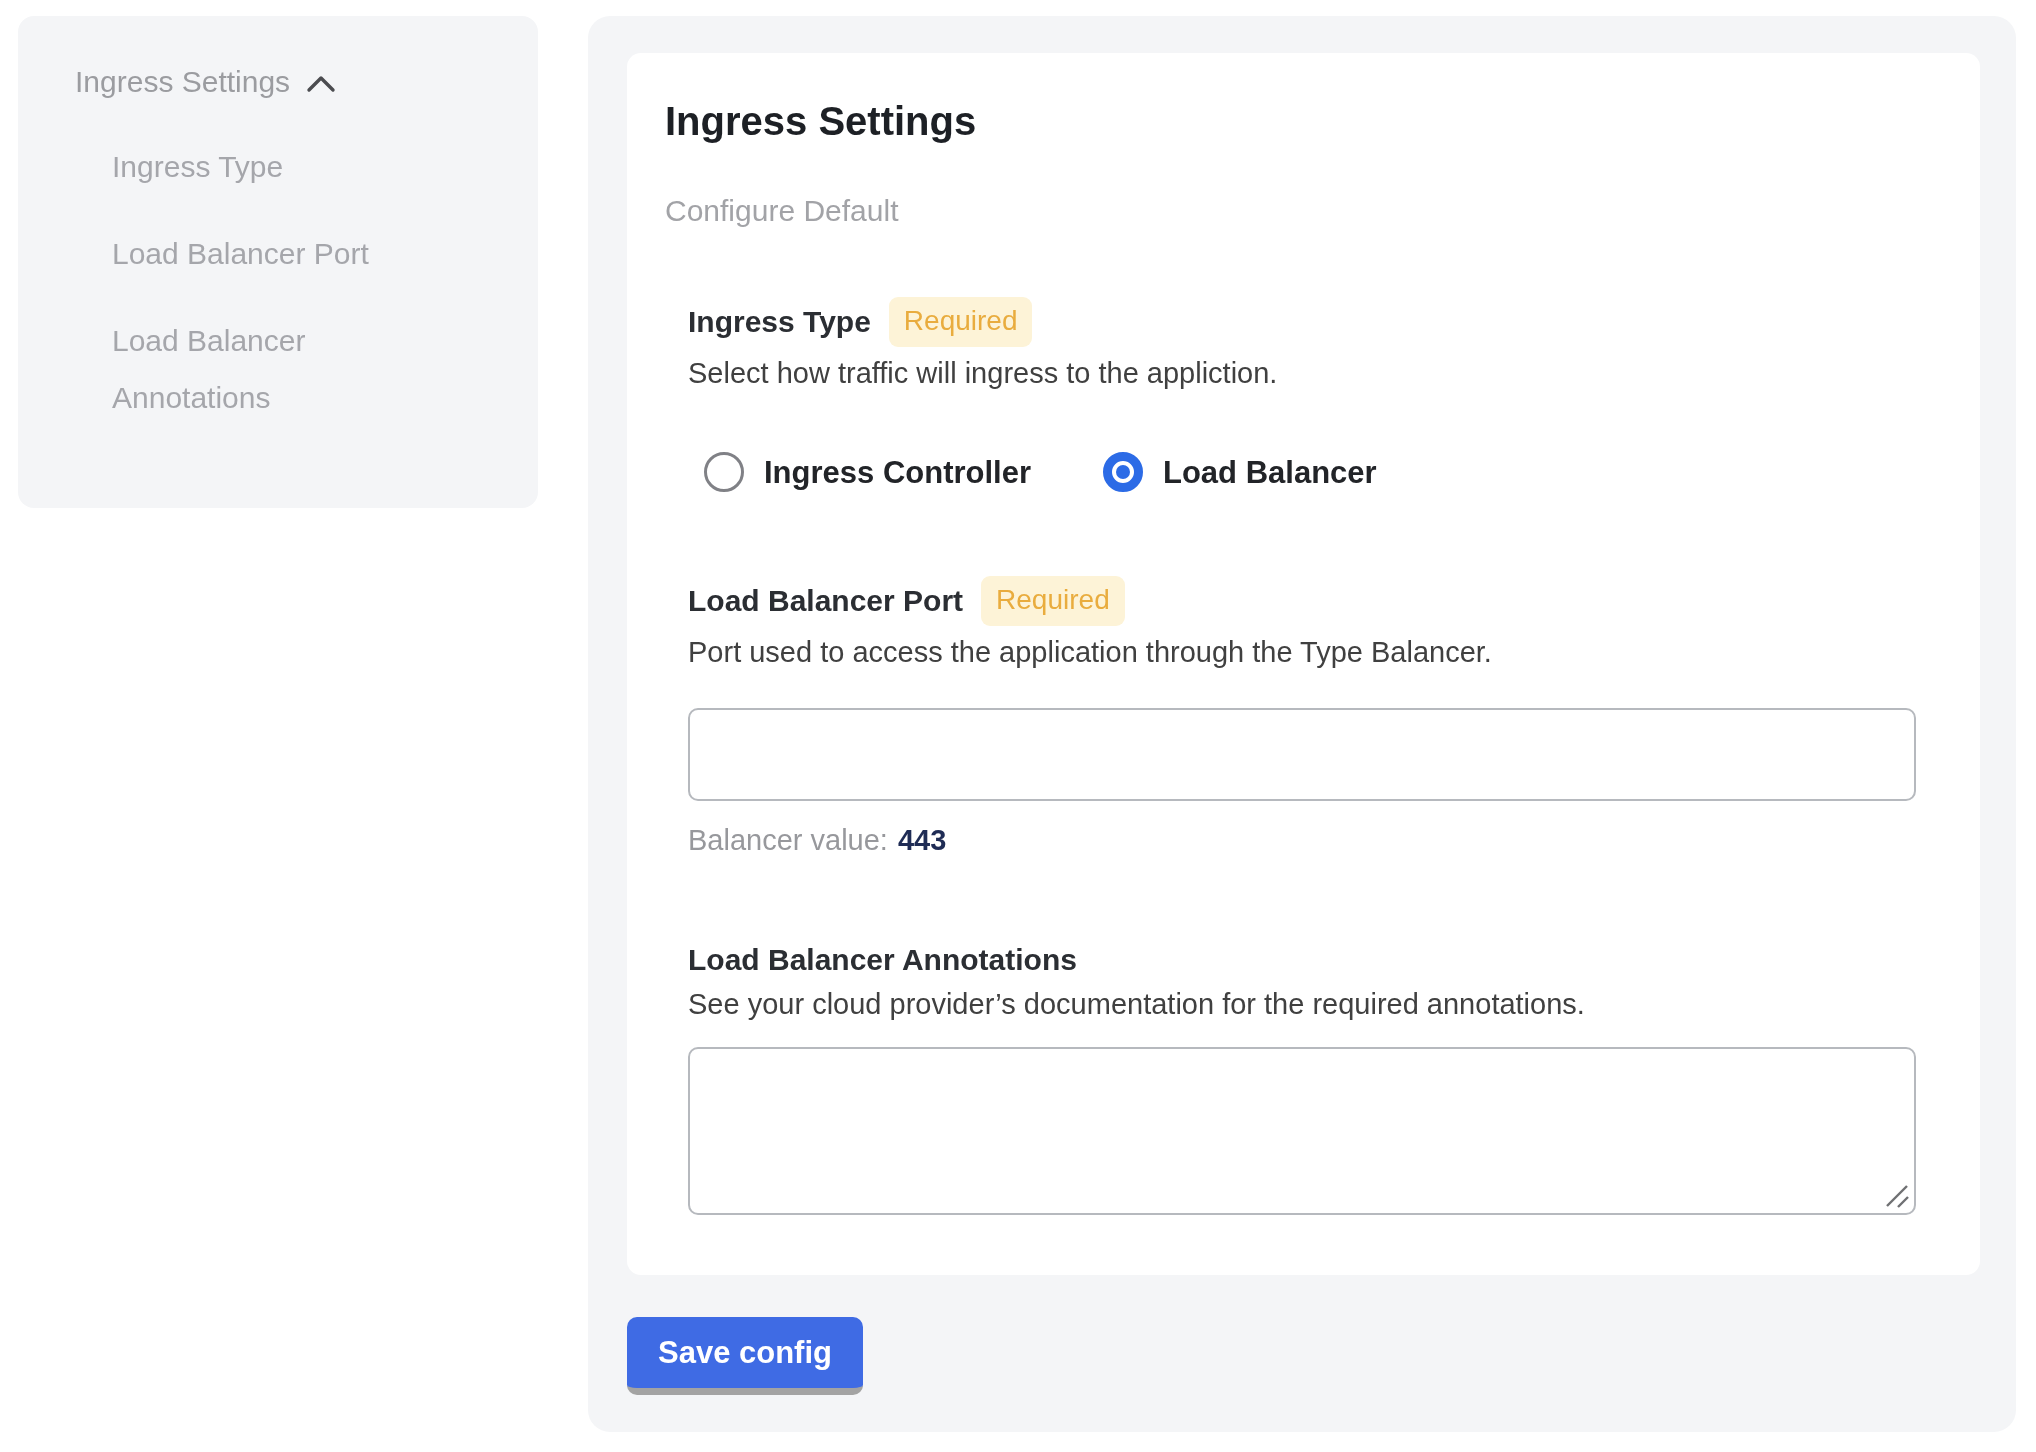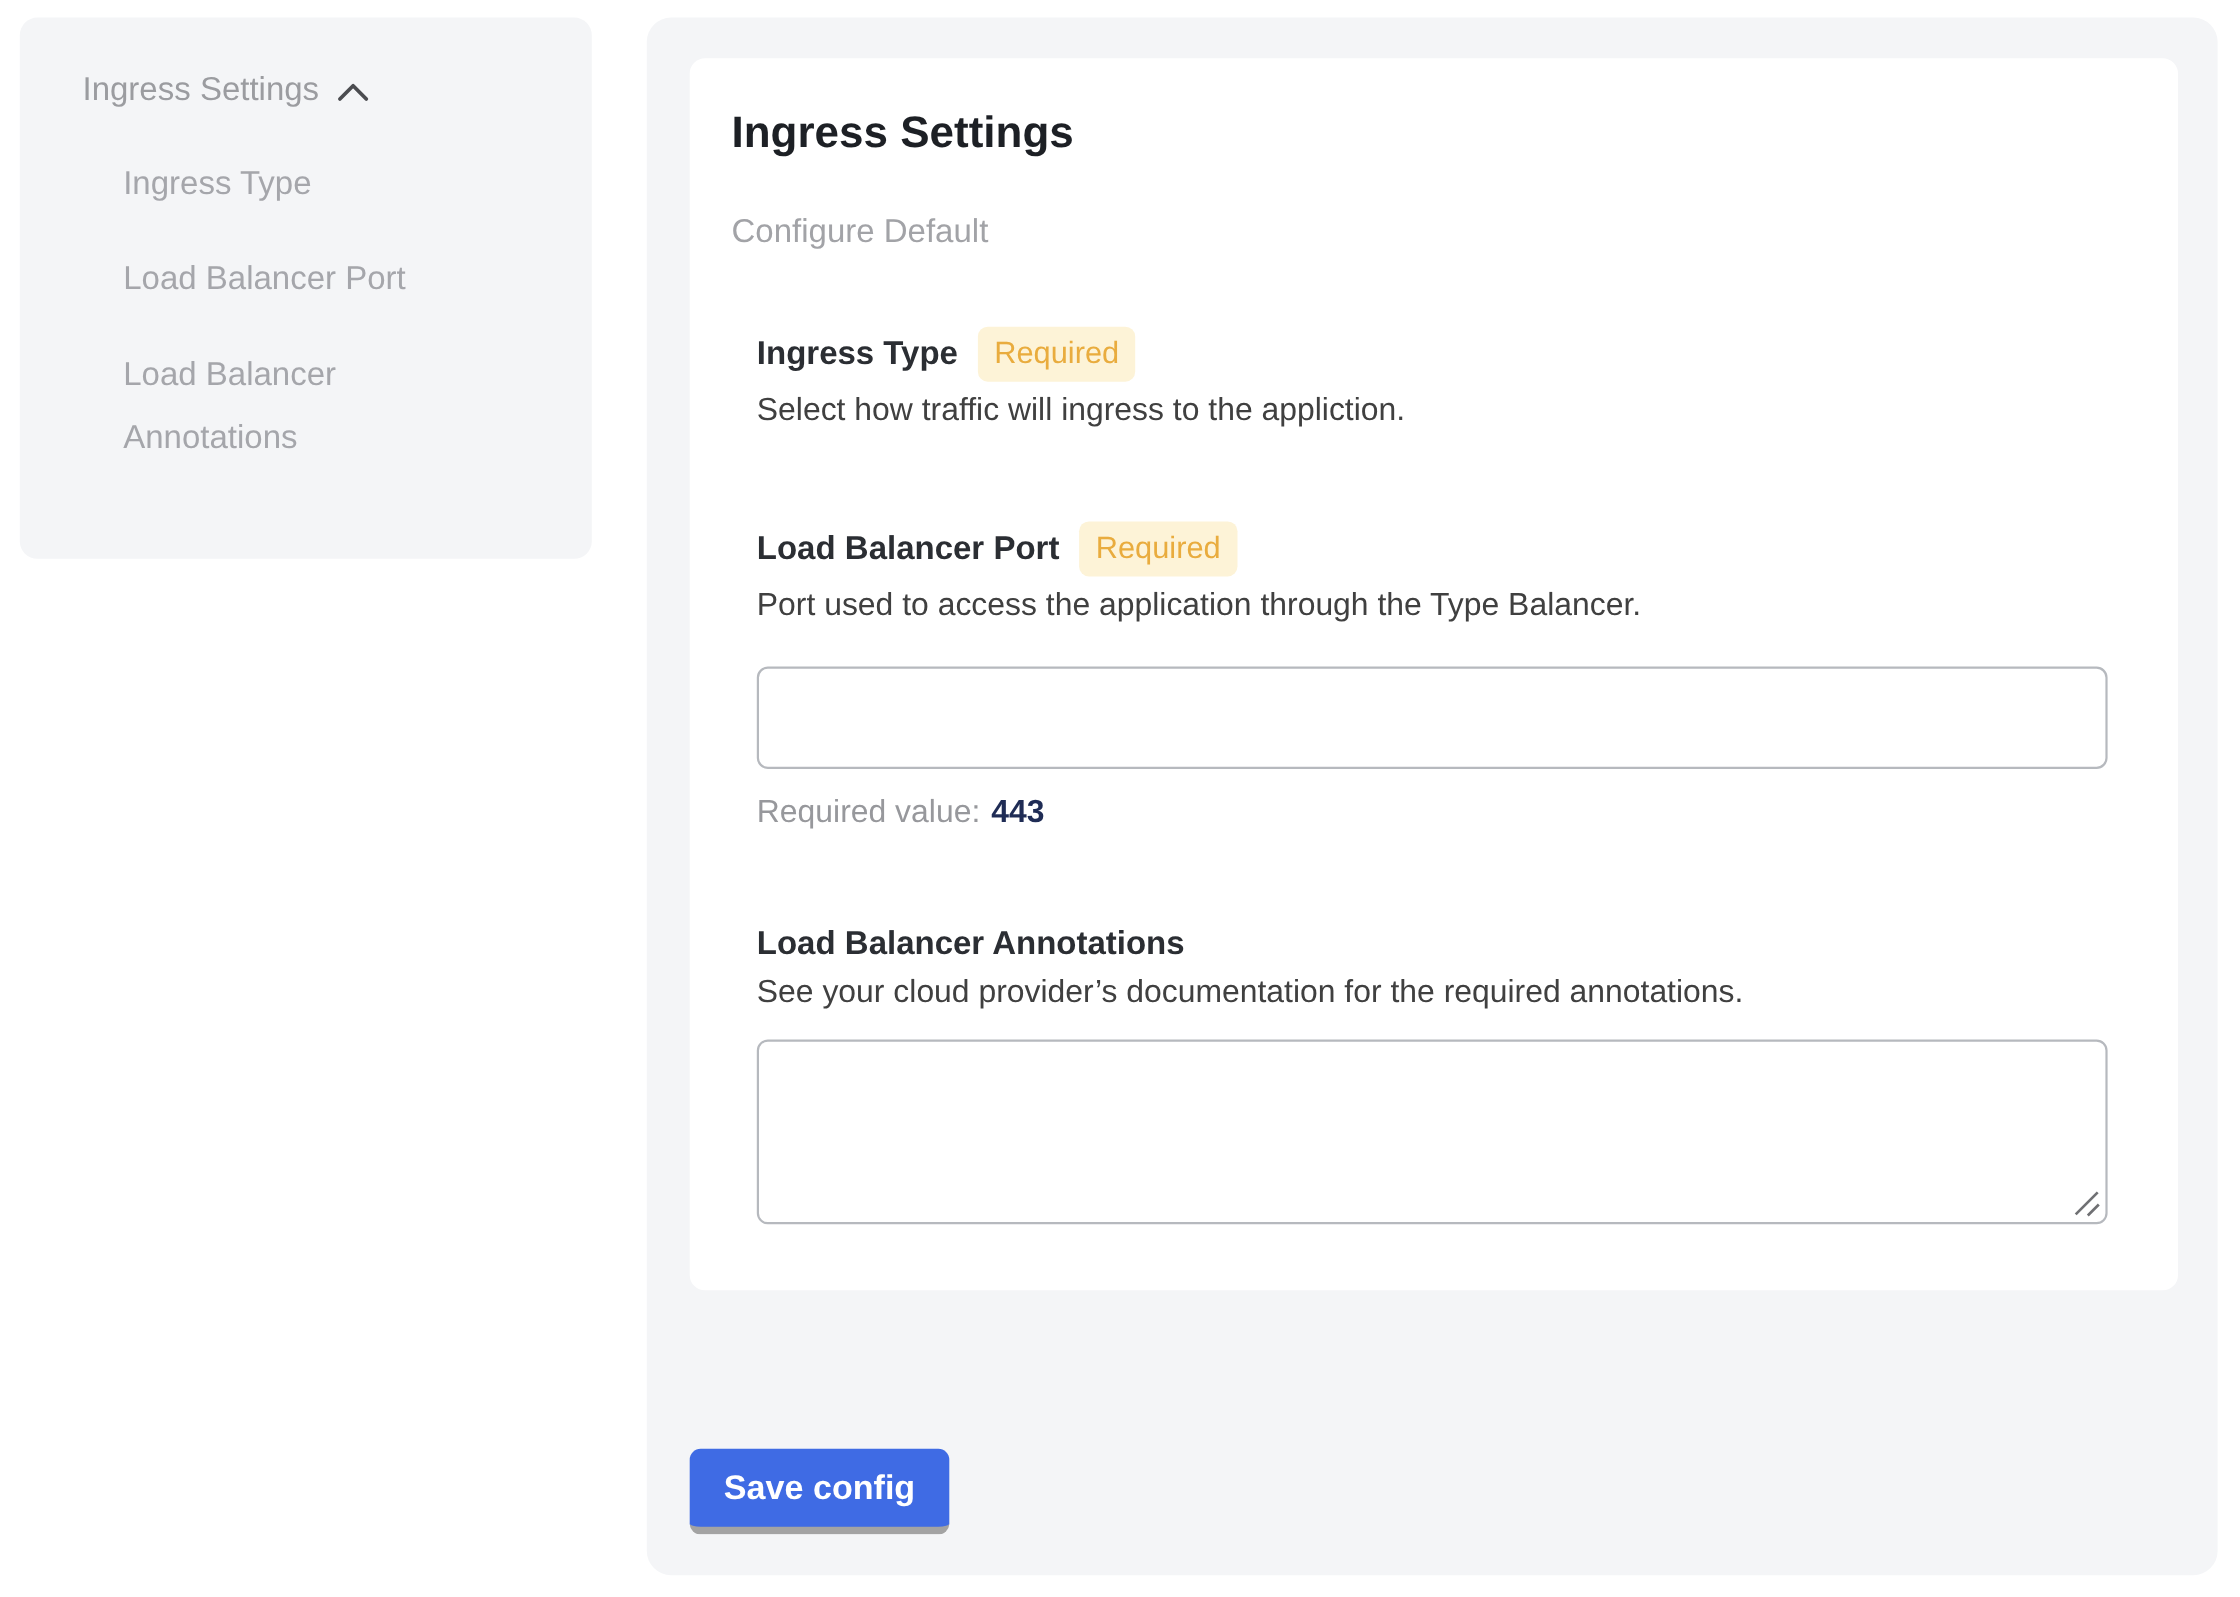"Ingress Controller" div.radio-row { html: none -> <div> <div> <span></span> <span>Ingress Controller</span> </div> <div> <span></span> <span>Load Balancer</span> </div> </div> }
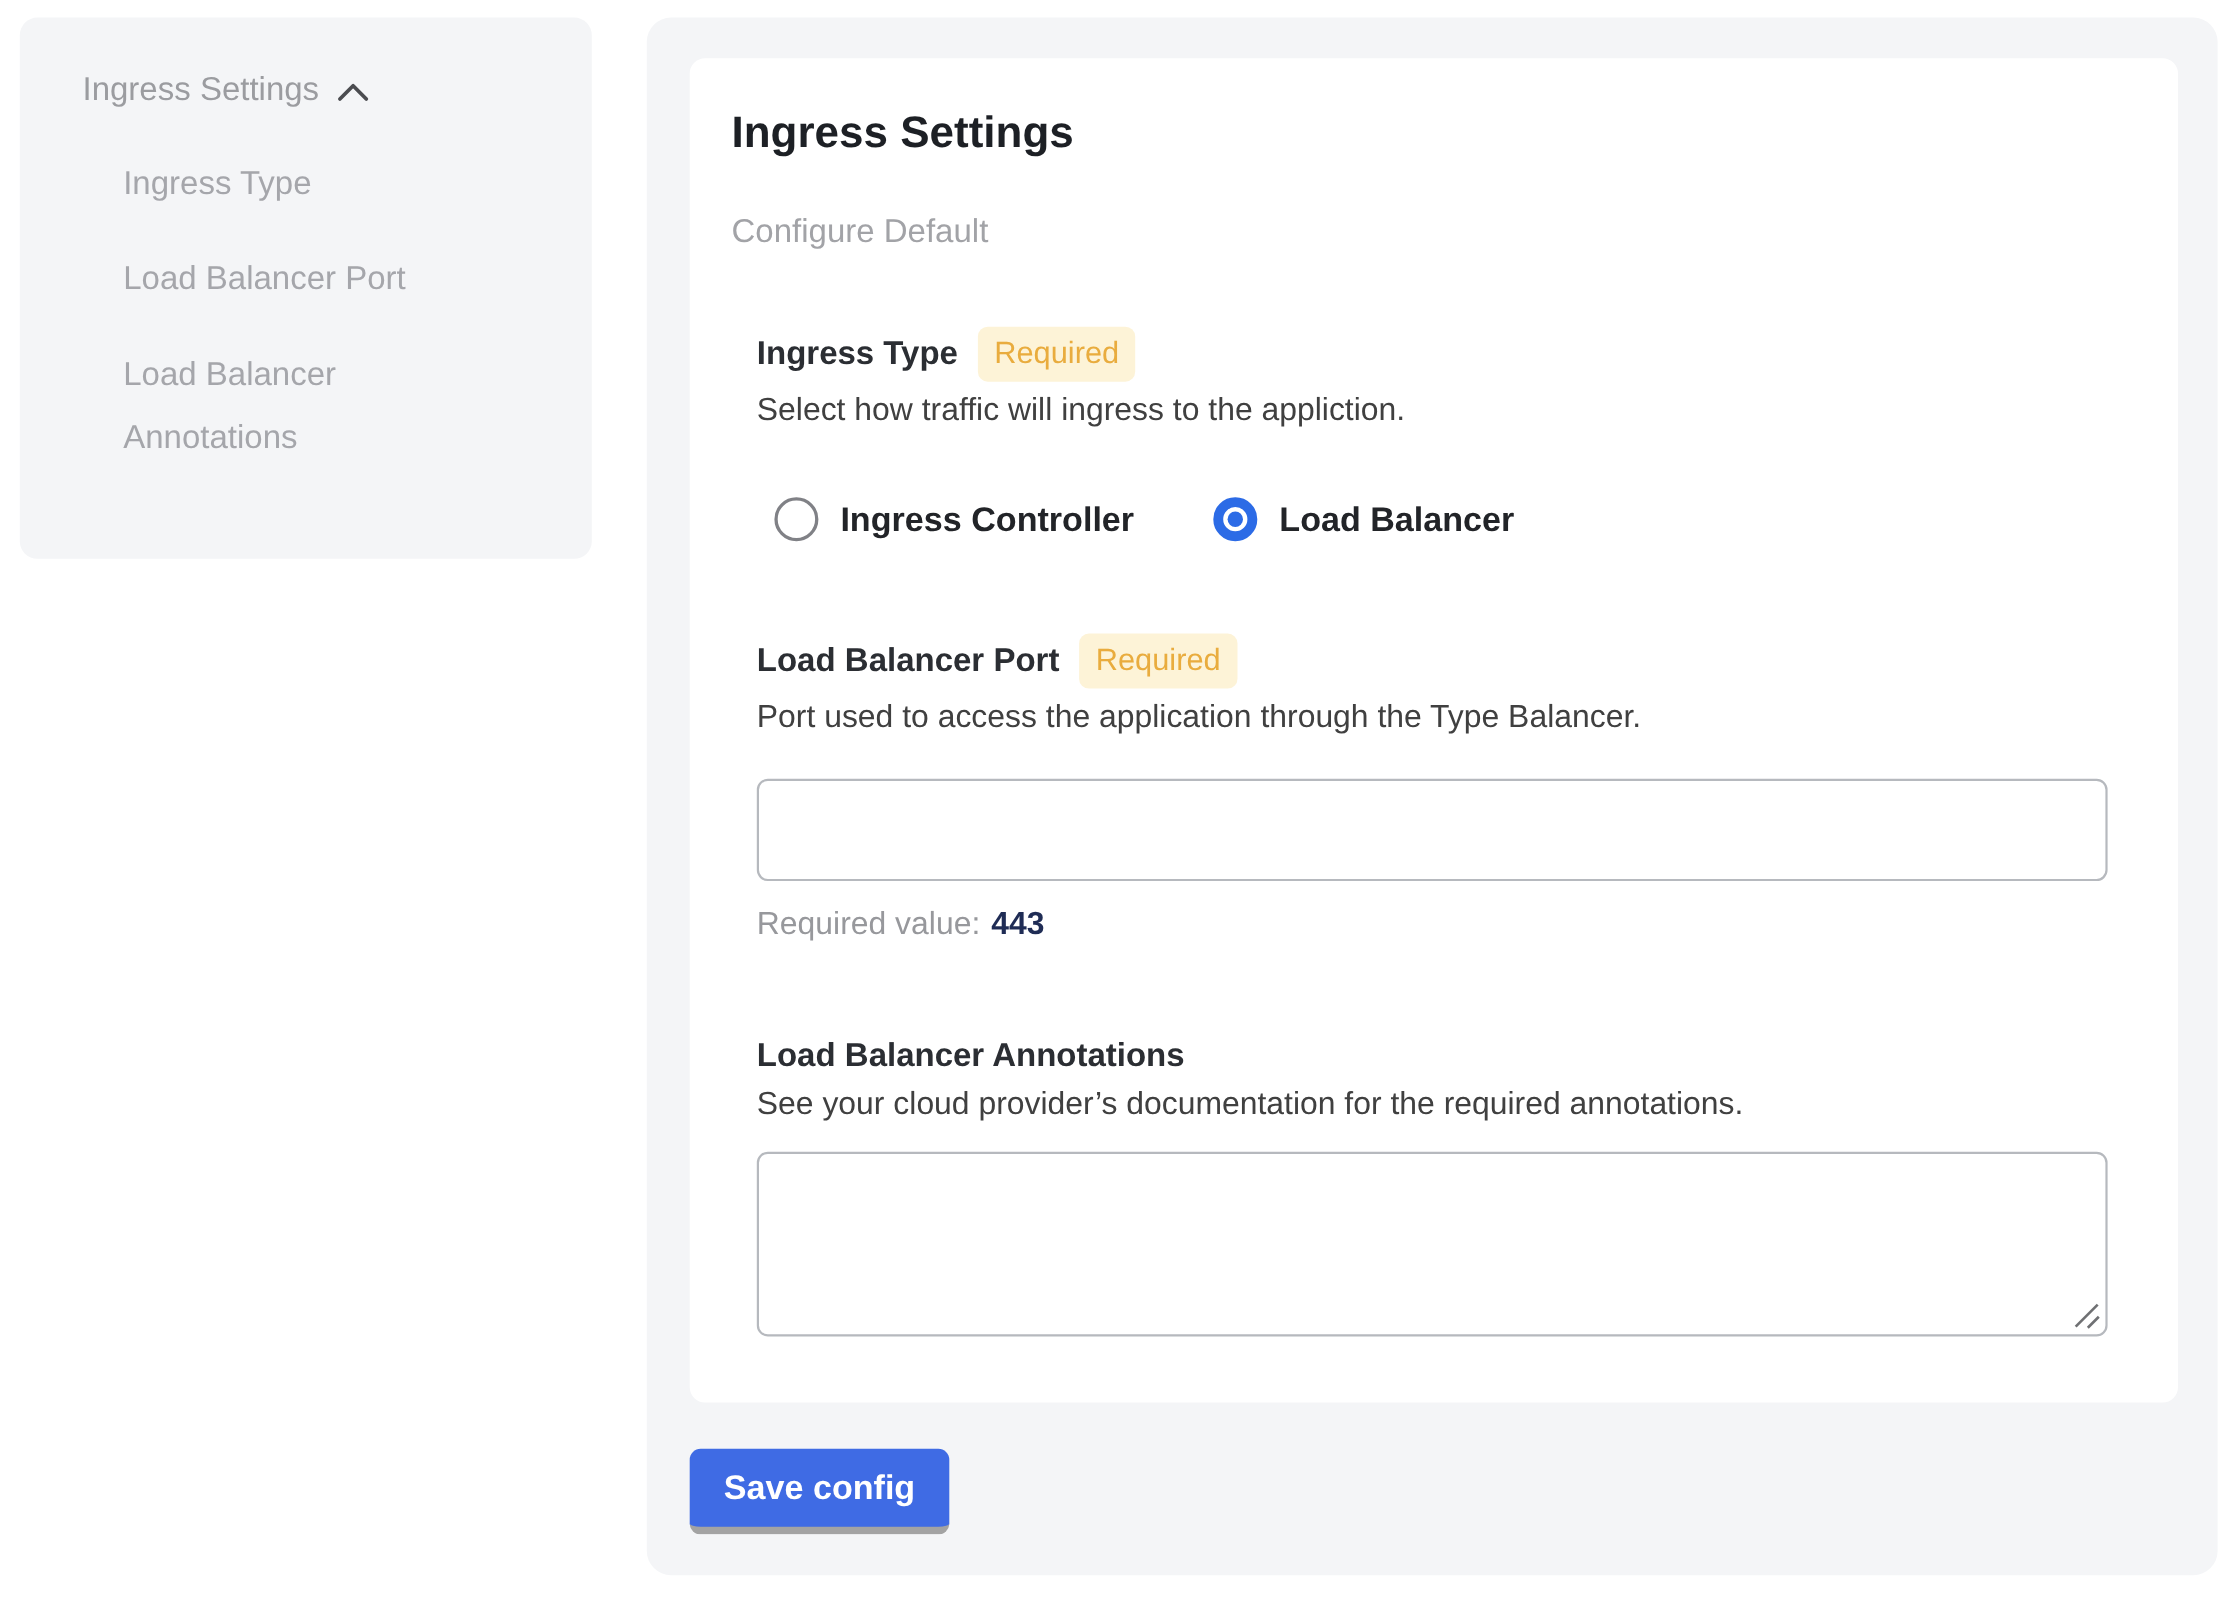"Required value:" span { text: Required -> Balancer }
